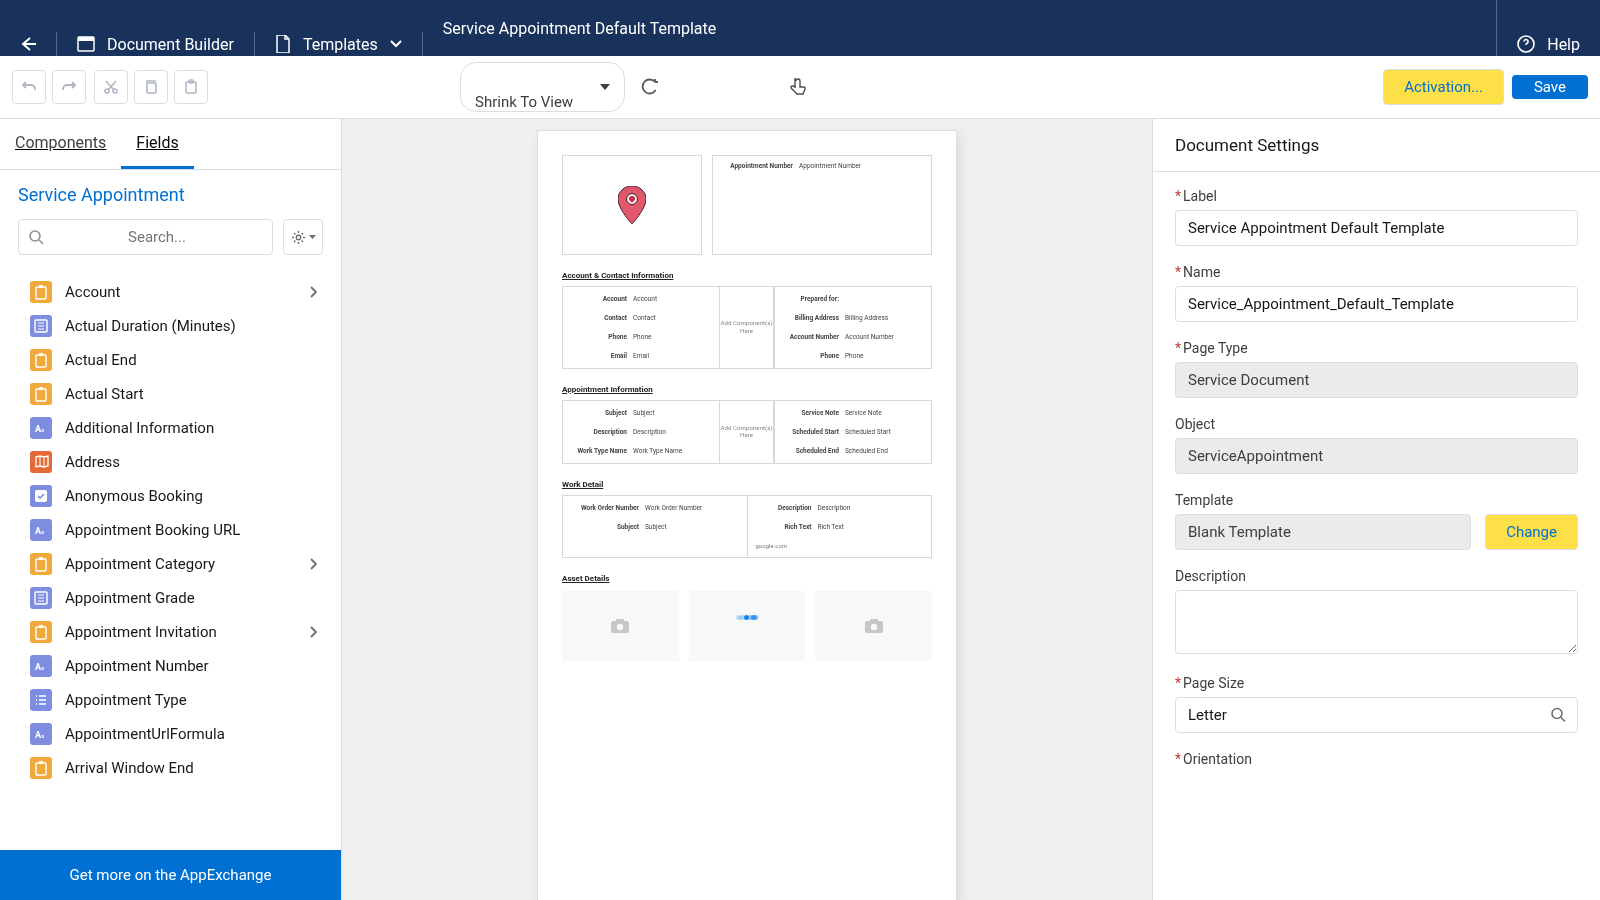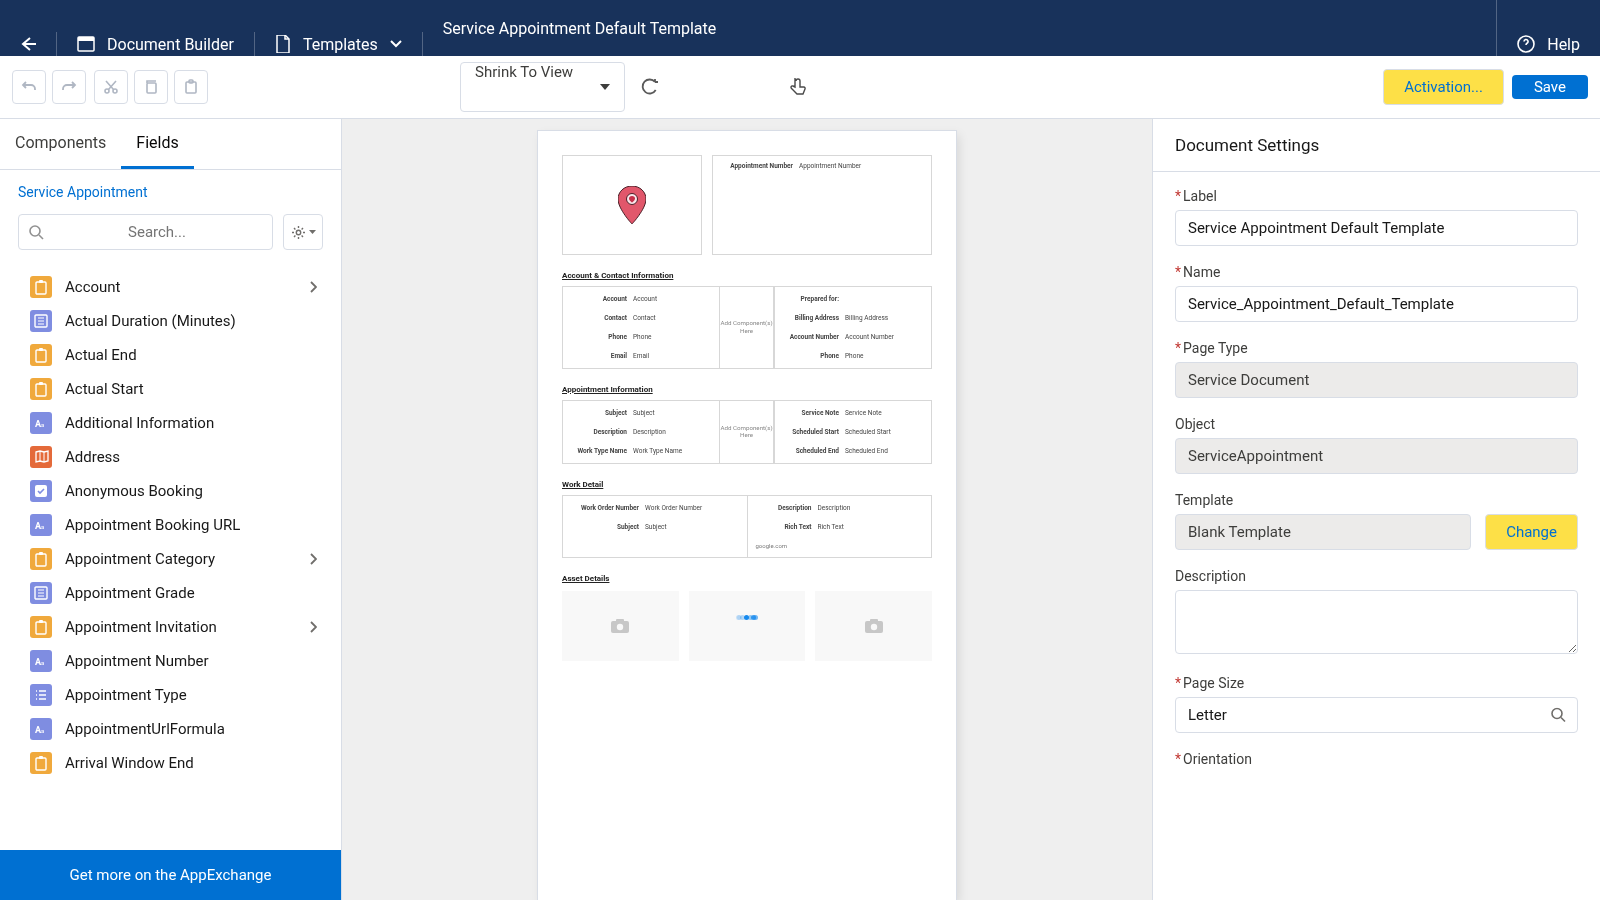"Shrink To View" .tb-select { align-items: flex-start -> flex-end; border-radius: 4px -> 16px }
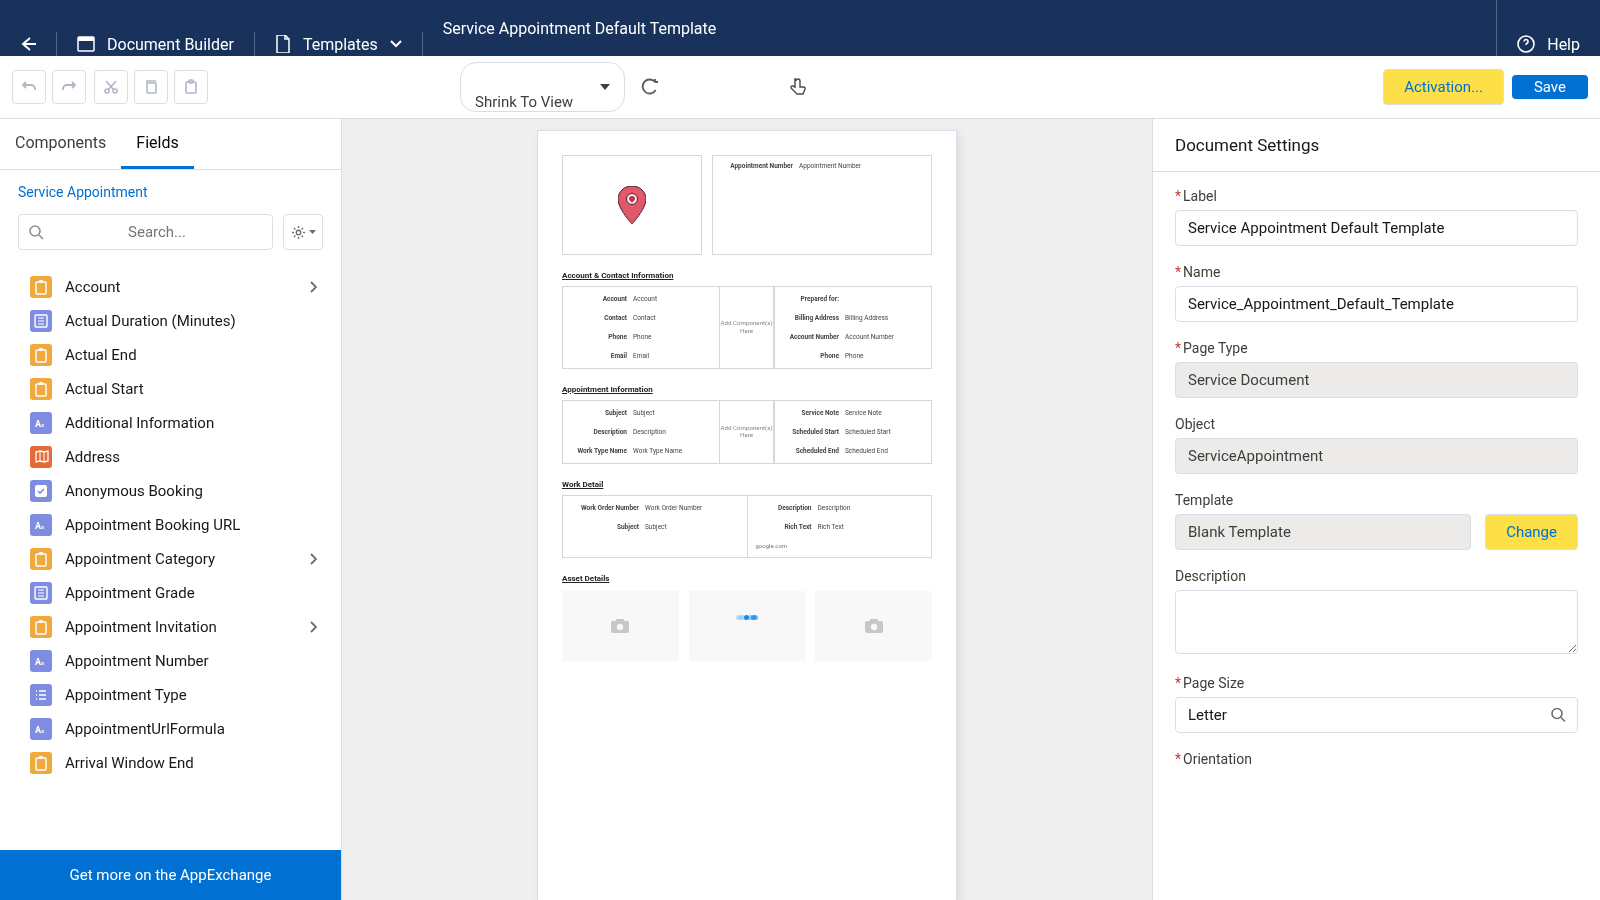"Components" .tabs { text-decoration: none -> underline }
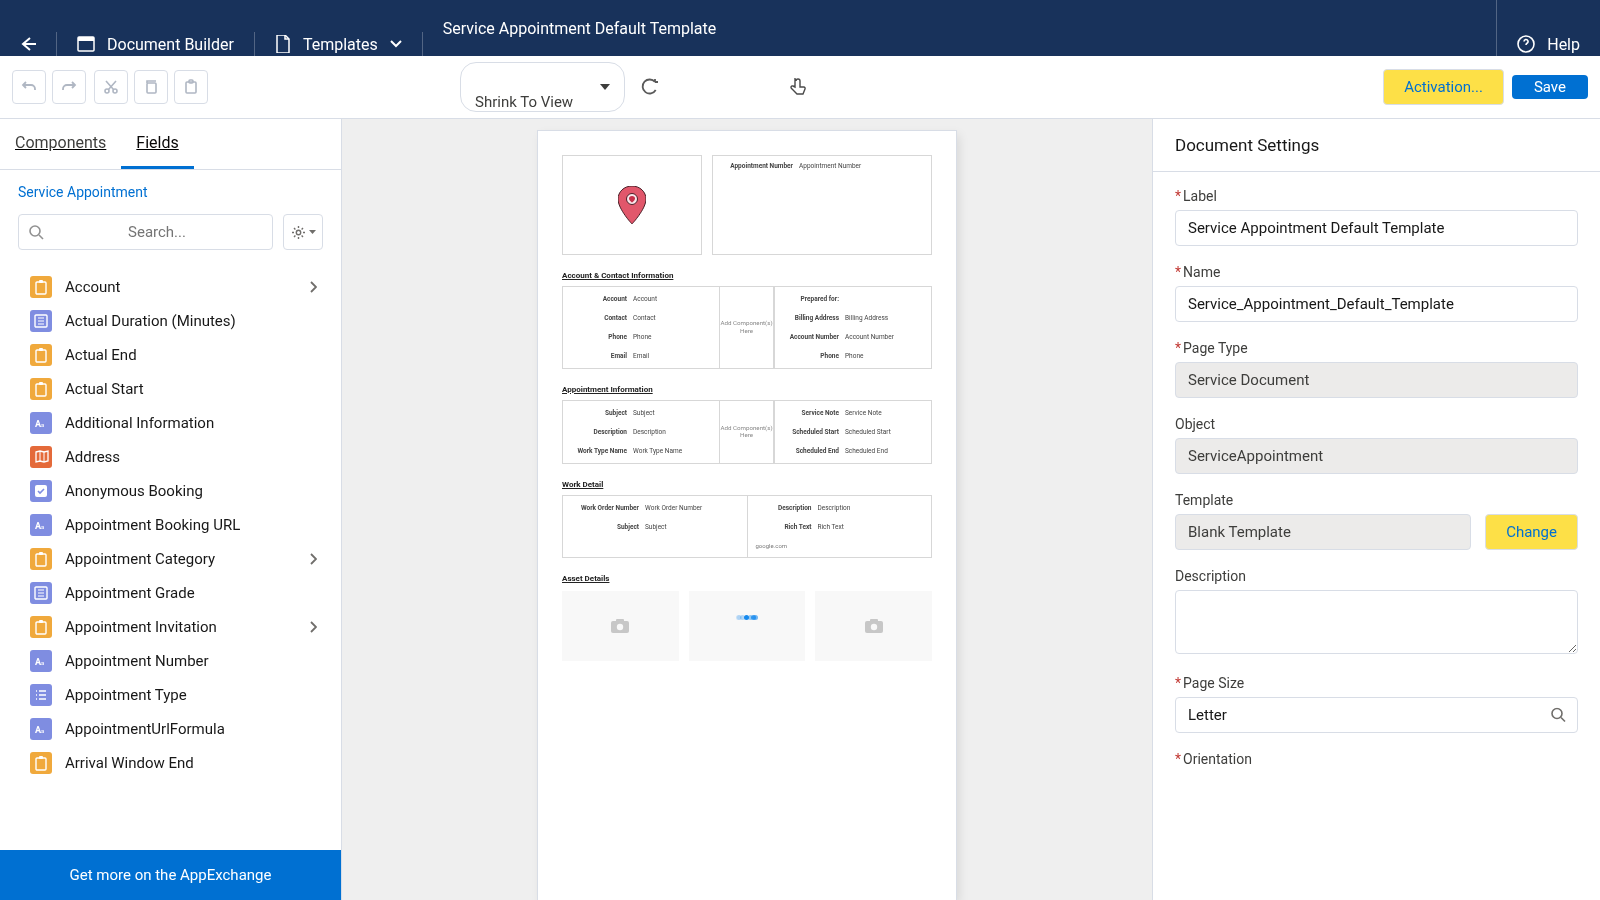"Service Appointment" .obj-link { font-size: 14px -> 18px }
